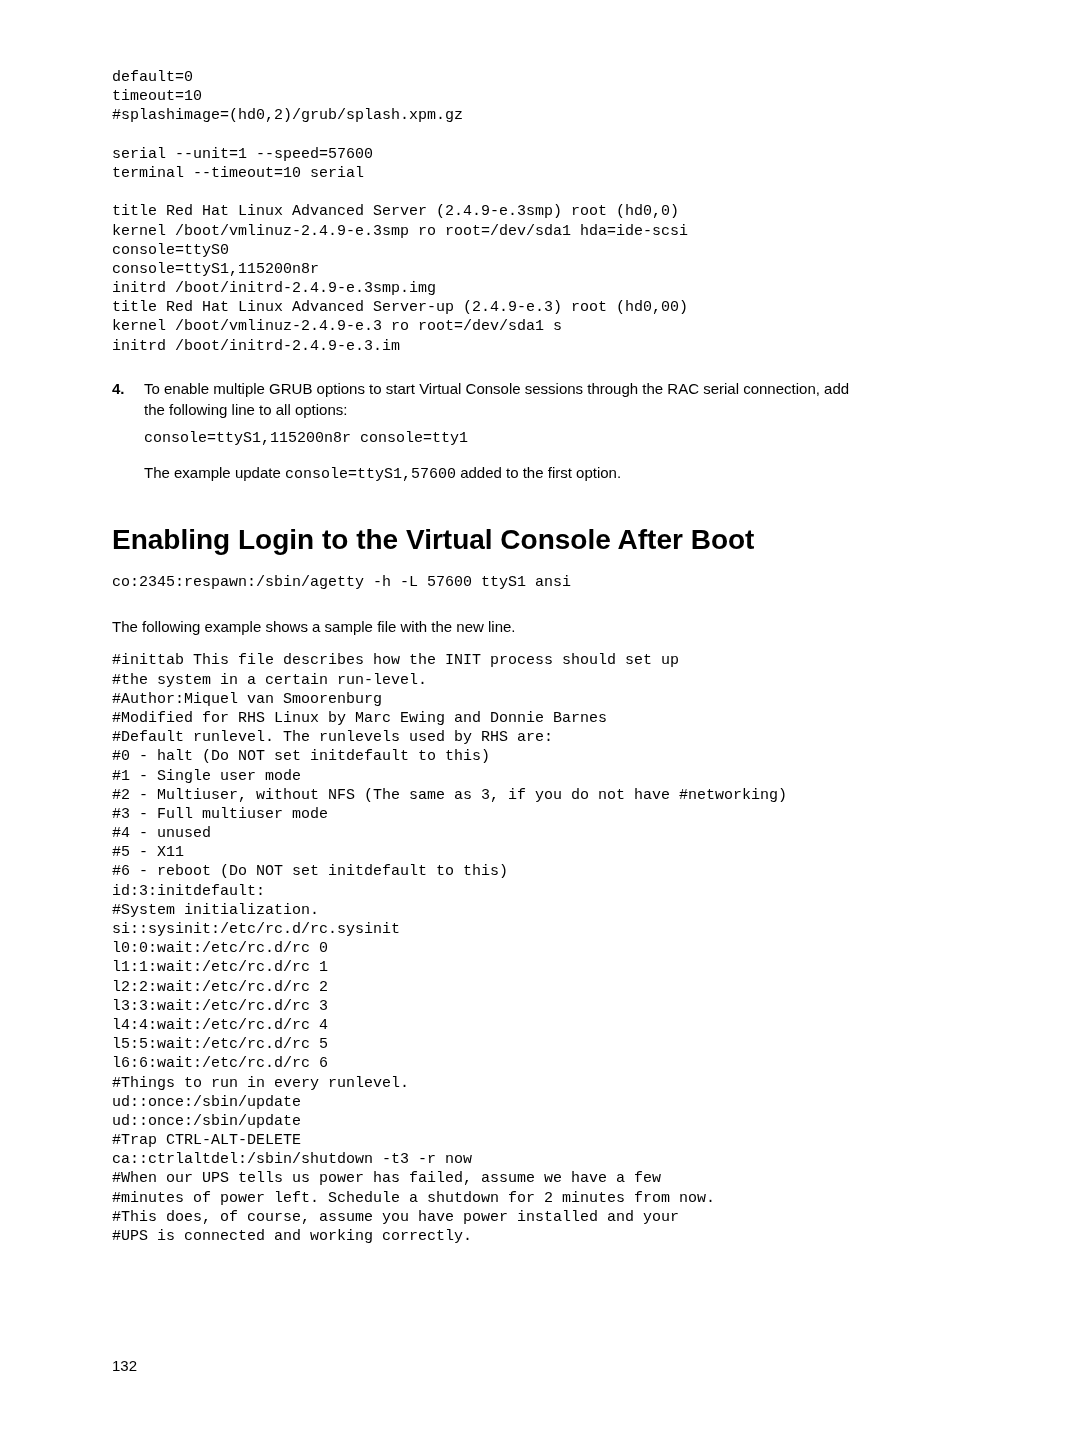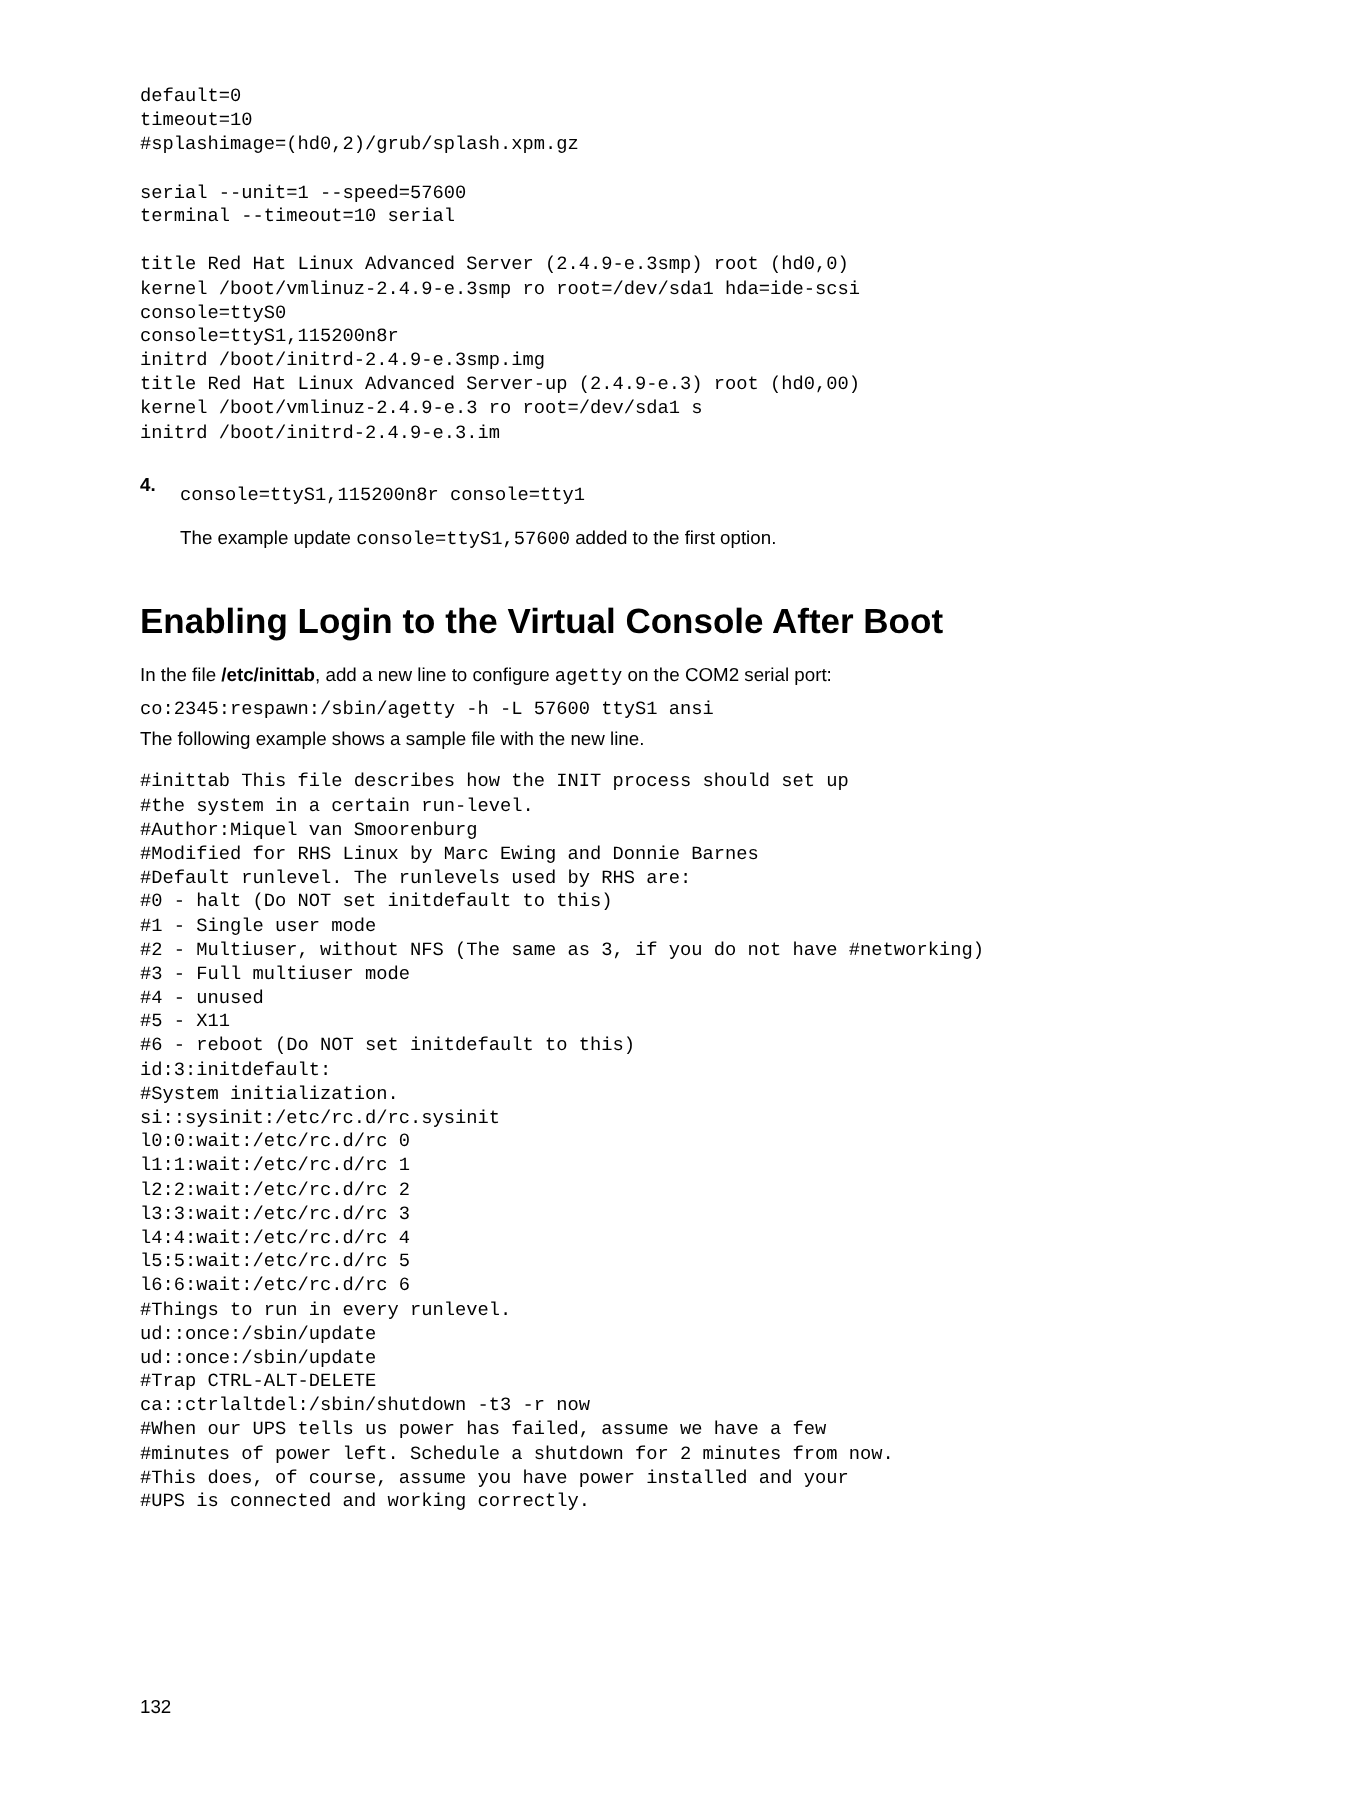"To enable multiple GRUB options" p { html: none -> <p>To enable multiple GRUB options to start Virtual Console sessions through the RAC serial connection, add the following line to all options:</p> }
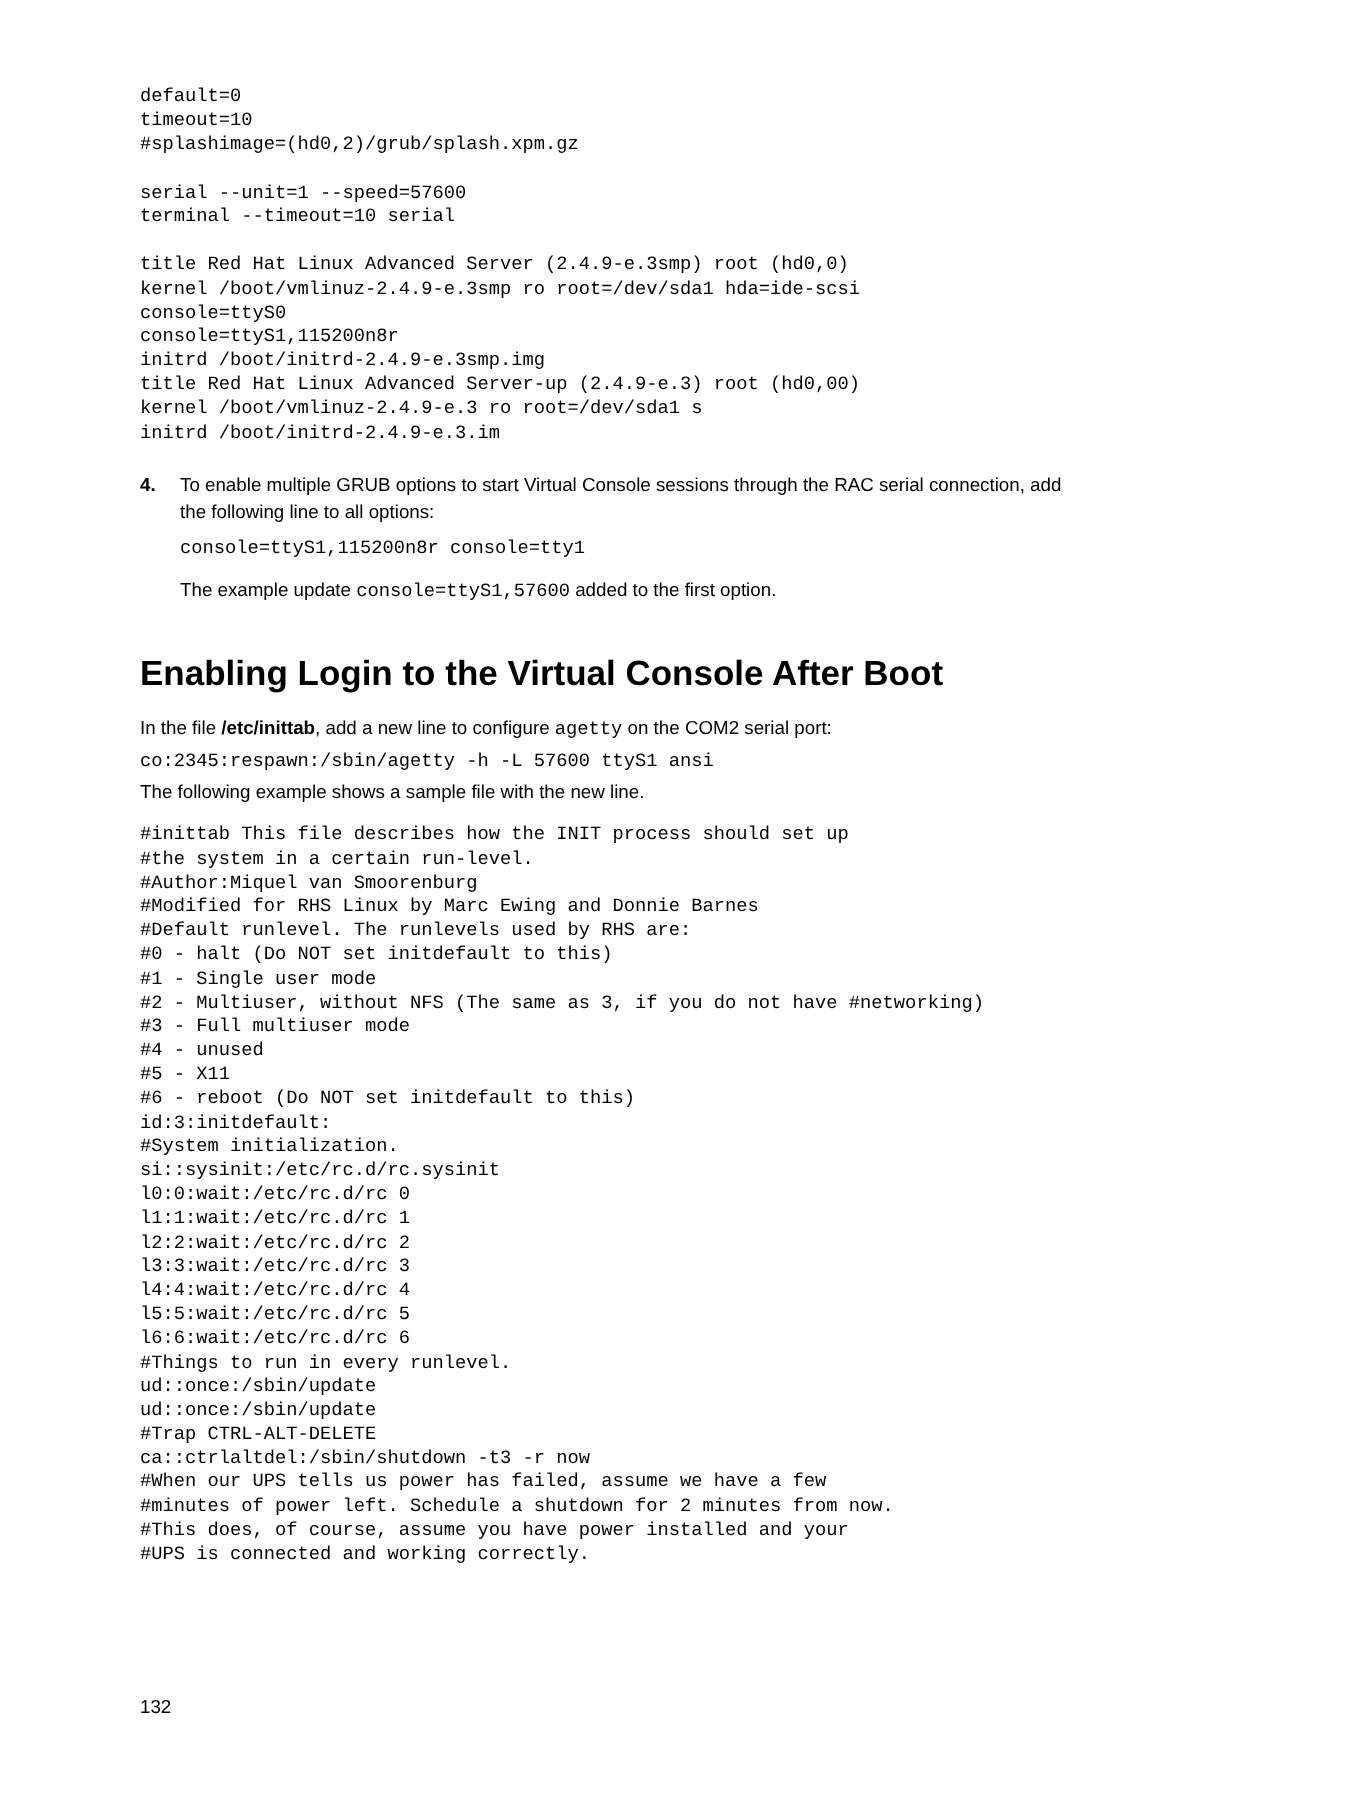"In the file /etc/inittab, add" p.body { html: <p> <span>In the file </span><span>/etc/inittab</span><span>, add a new line to configure </span><span>agetty</span><span> on the COM2 serial port:</span> </p> -> none }
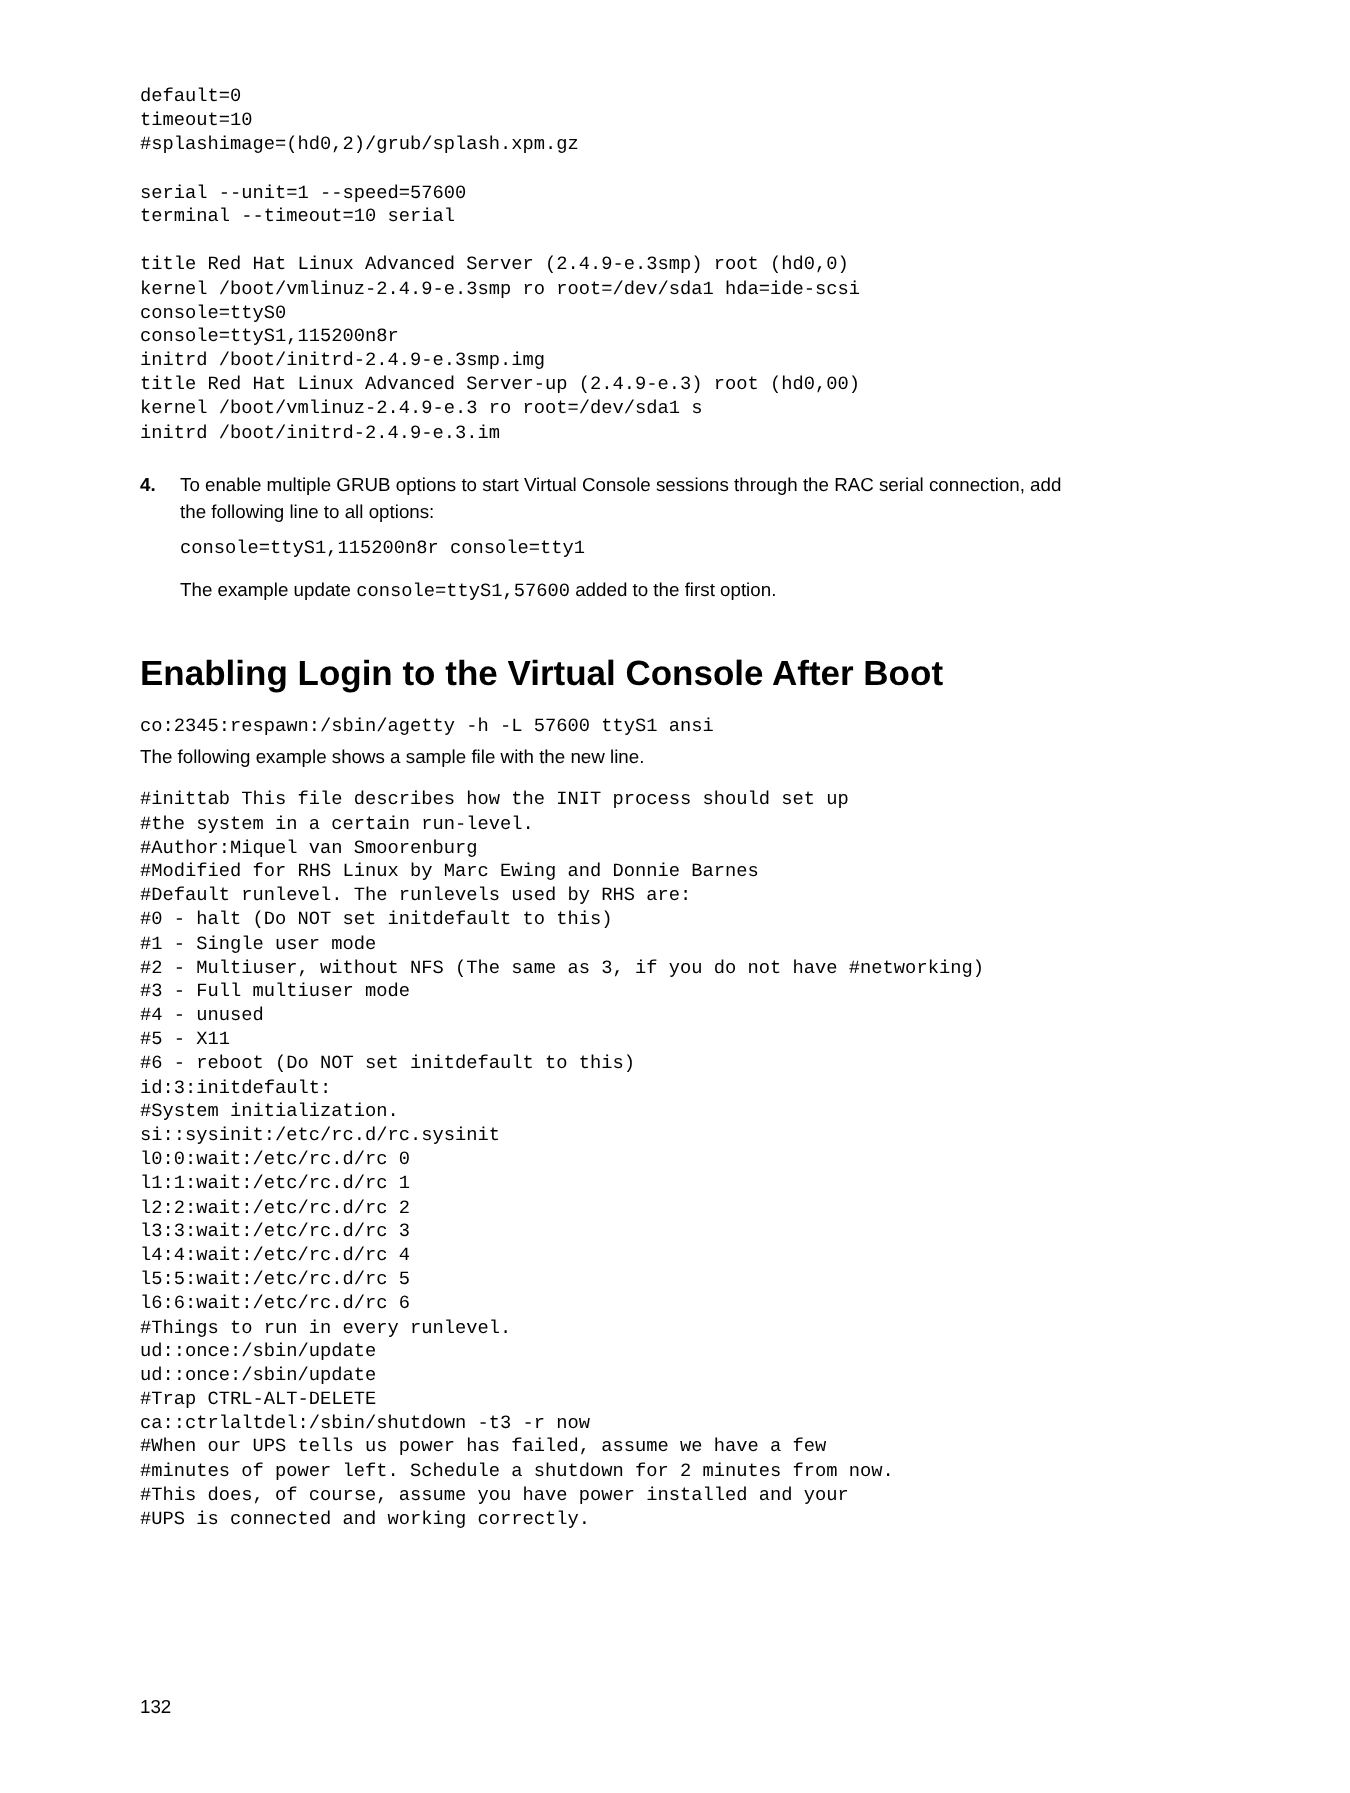"The following example shows a" p.body { margin-top: 4px -> 24px }
